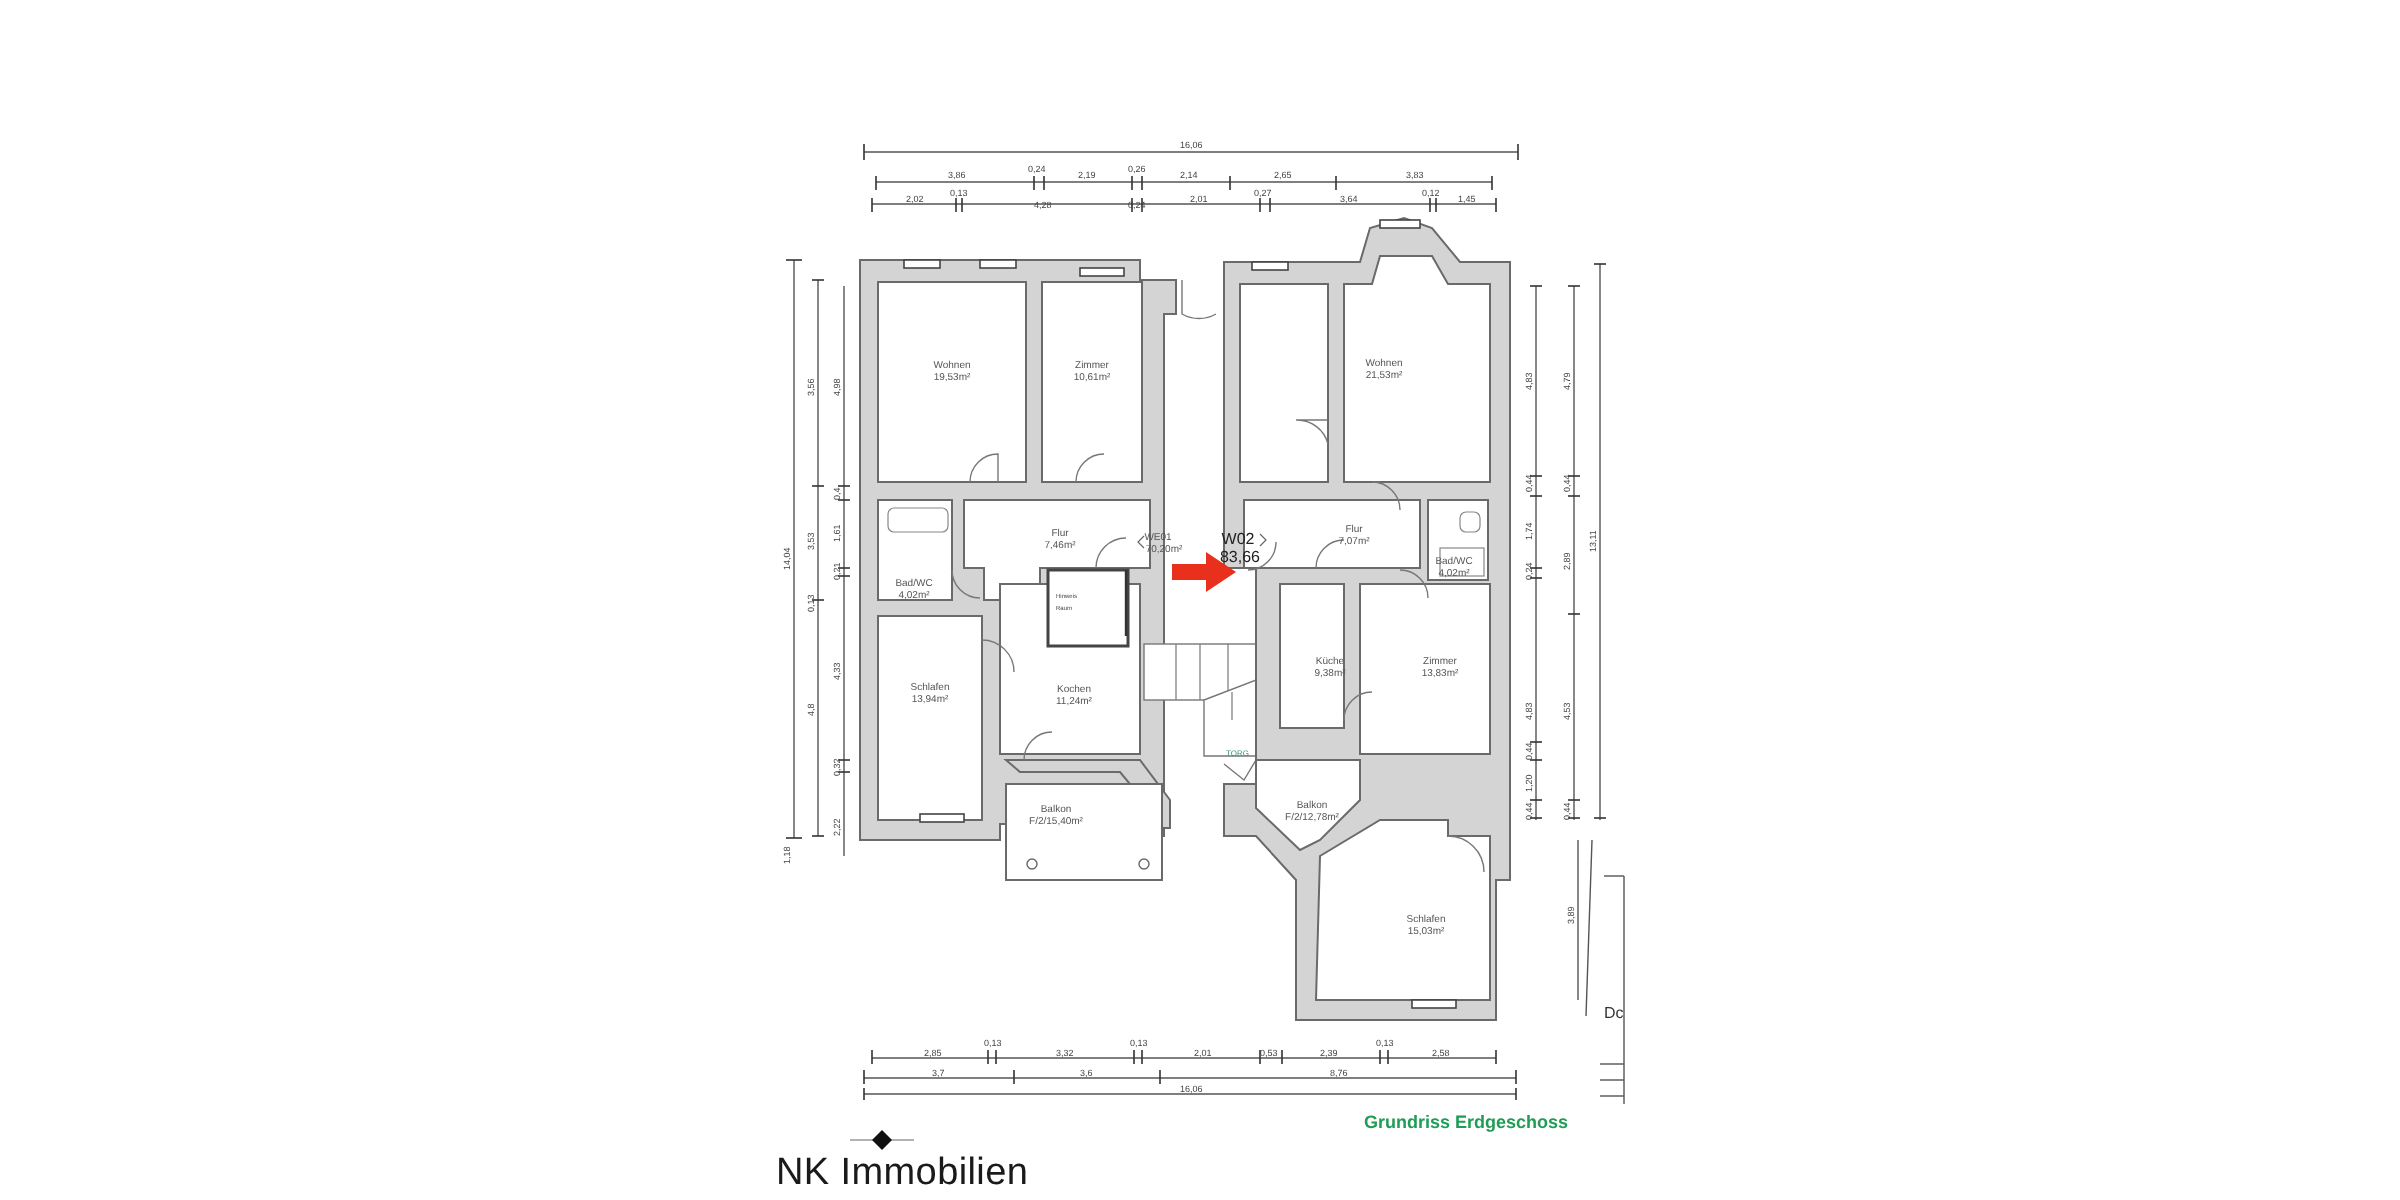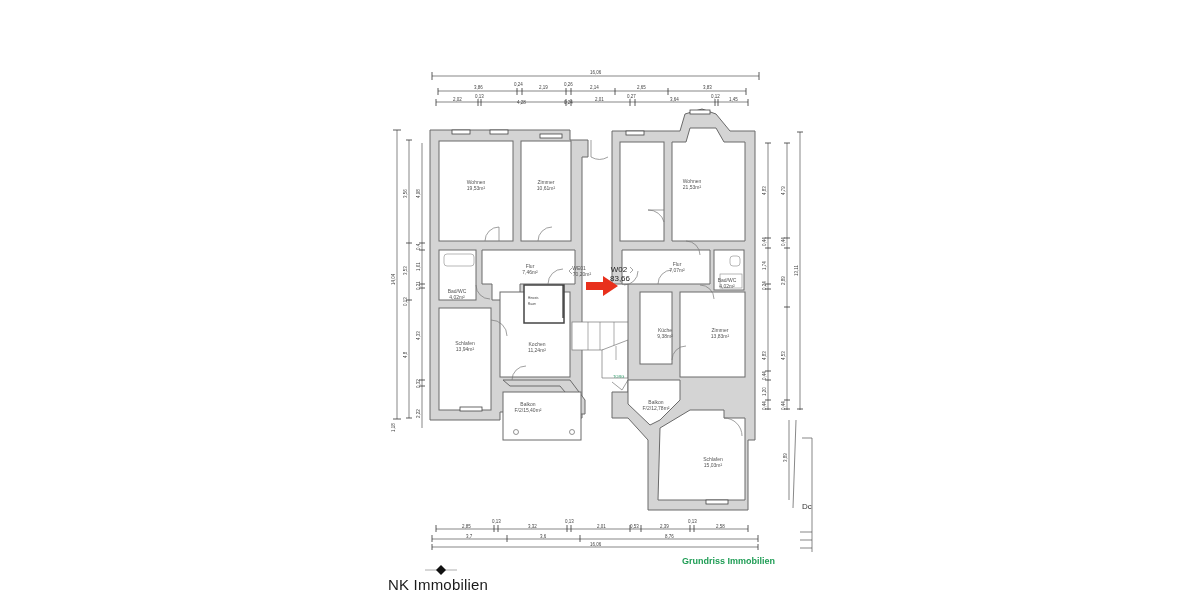"Grundriss Immobilien" div.caption { text: Immobilien -> Erdgeschoss }
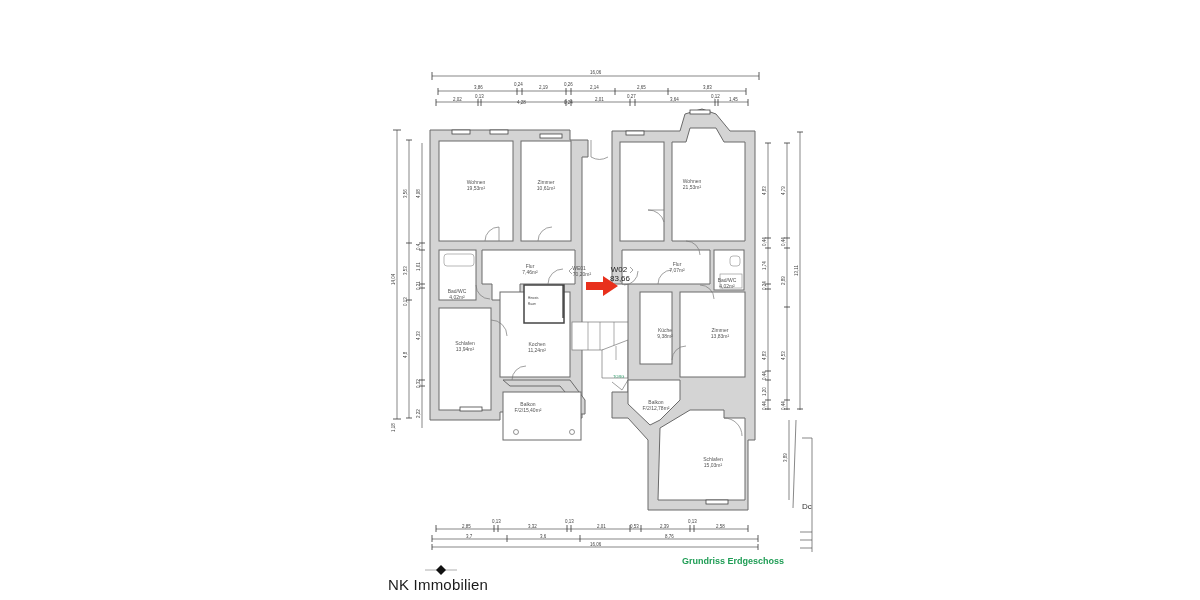"NK Immobilien" .brand { font-size: 15px -> 19px }
